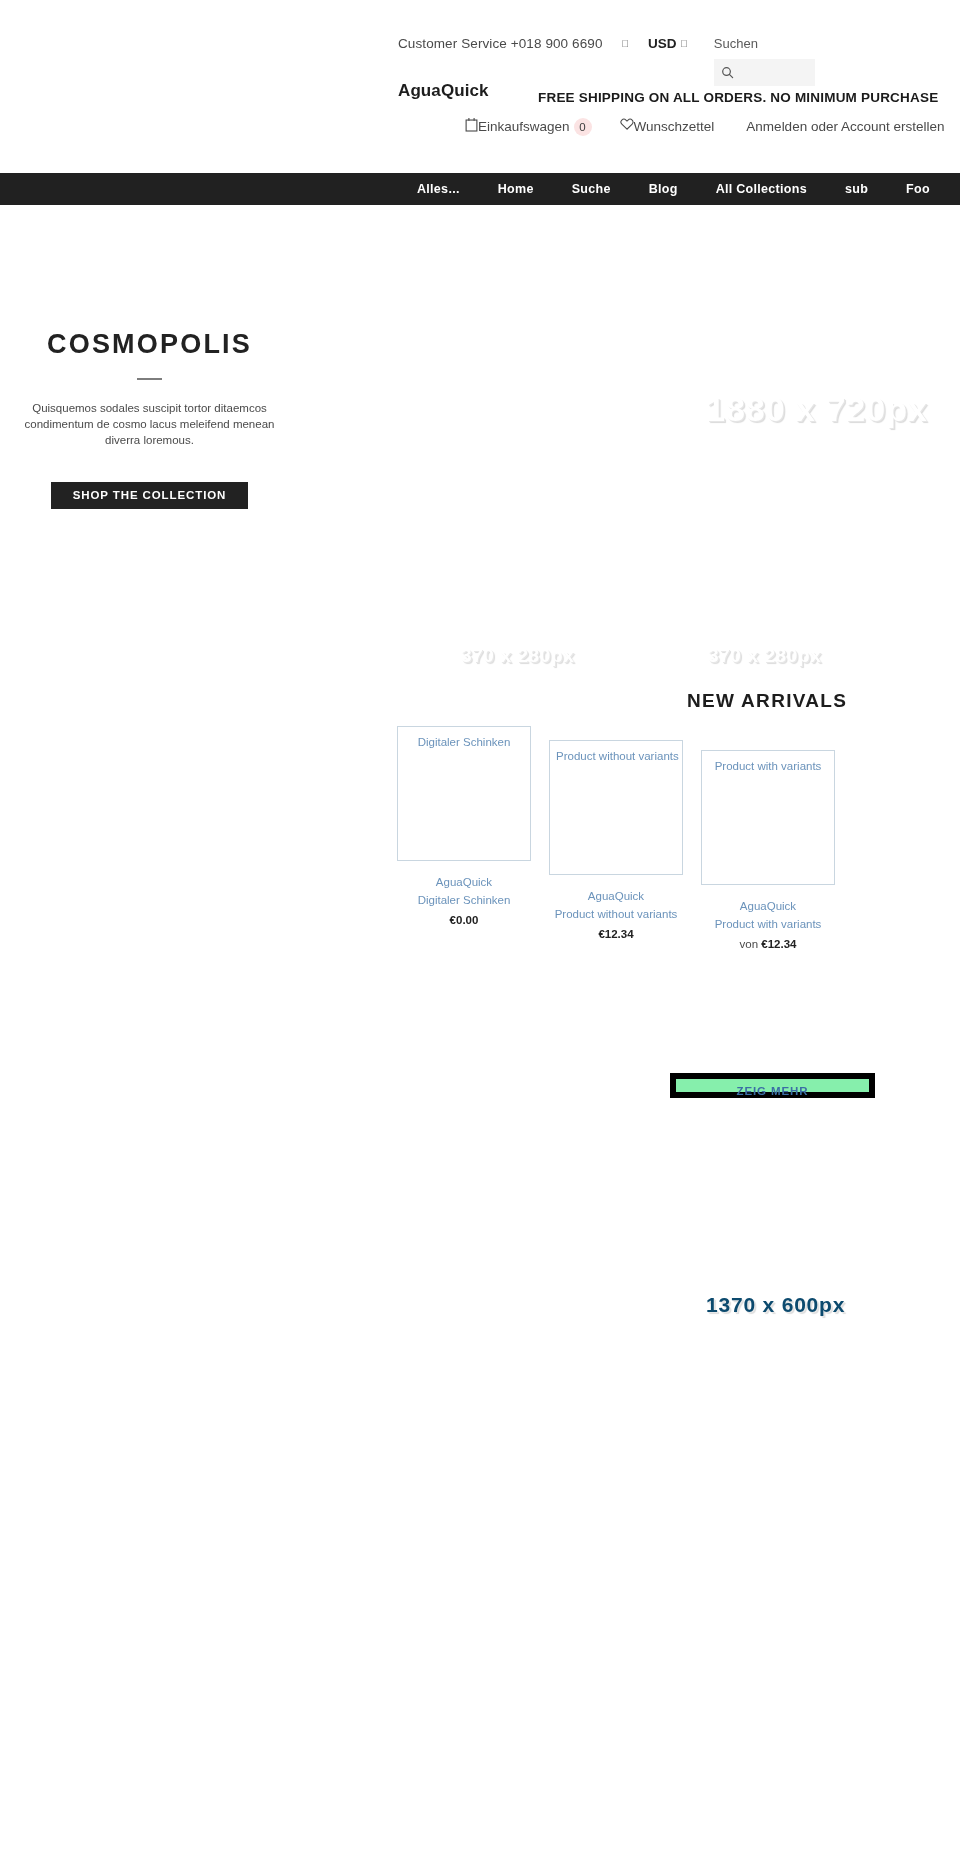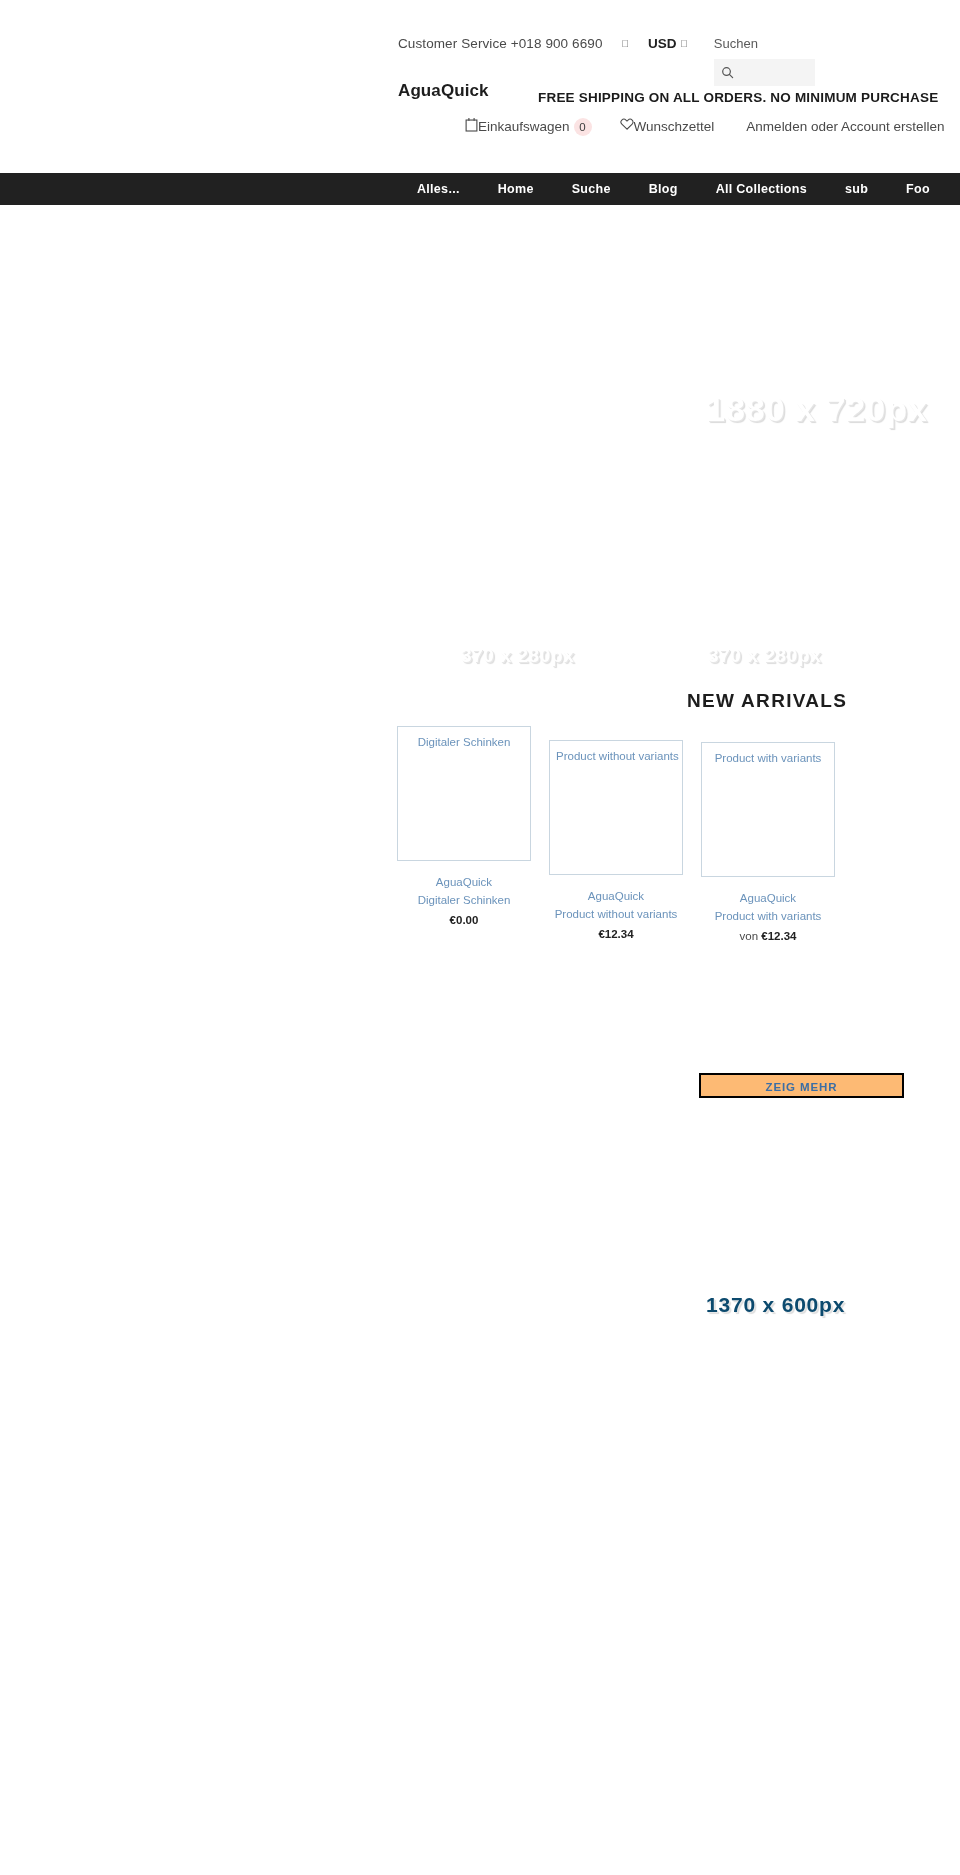"COSMOPOLIS" div.hero-content { html: none -> <div> <h1>COSMOPOLIS</h1> <div></div> <p>Quisquemos sodales suscipit tortor ditaemcos condimentum de cosmo lacus meleifend menean diverra loremous.</p> <button>SHOP THE COLLECTION</button> </div> }
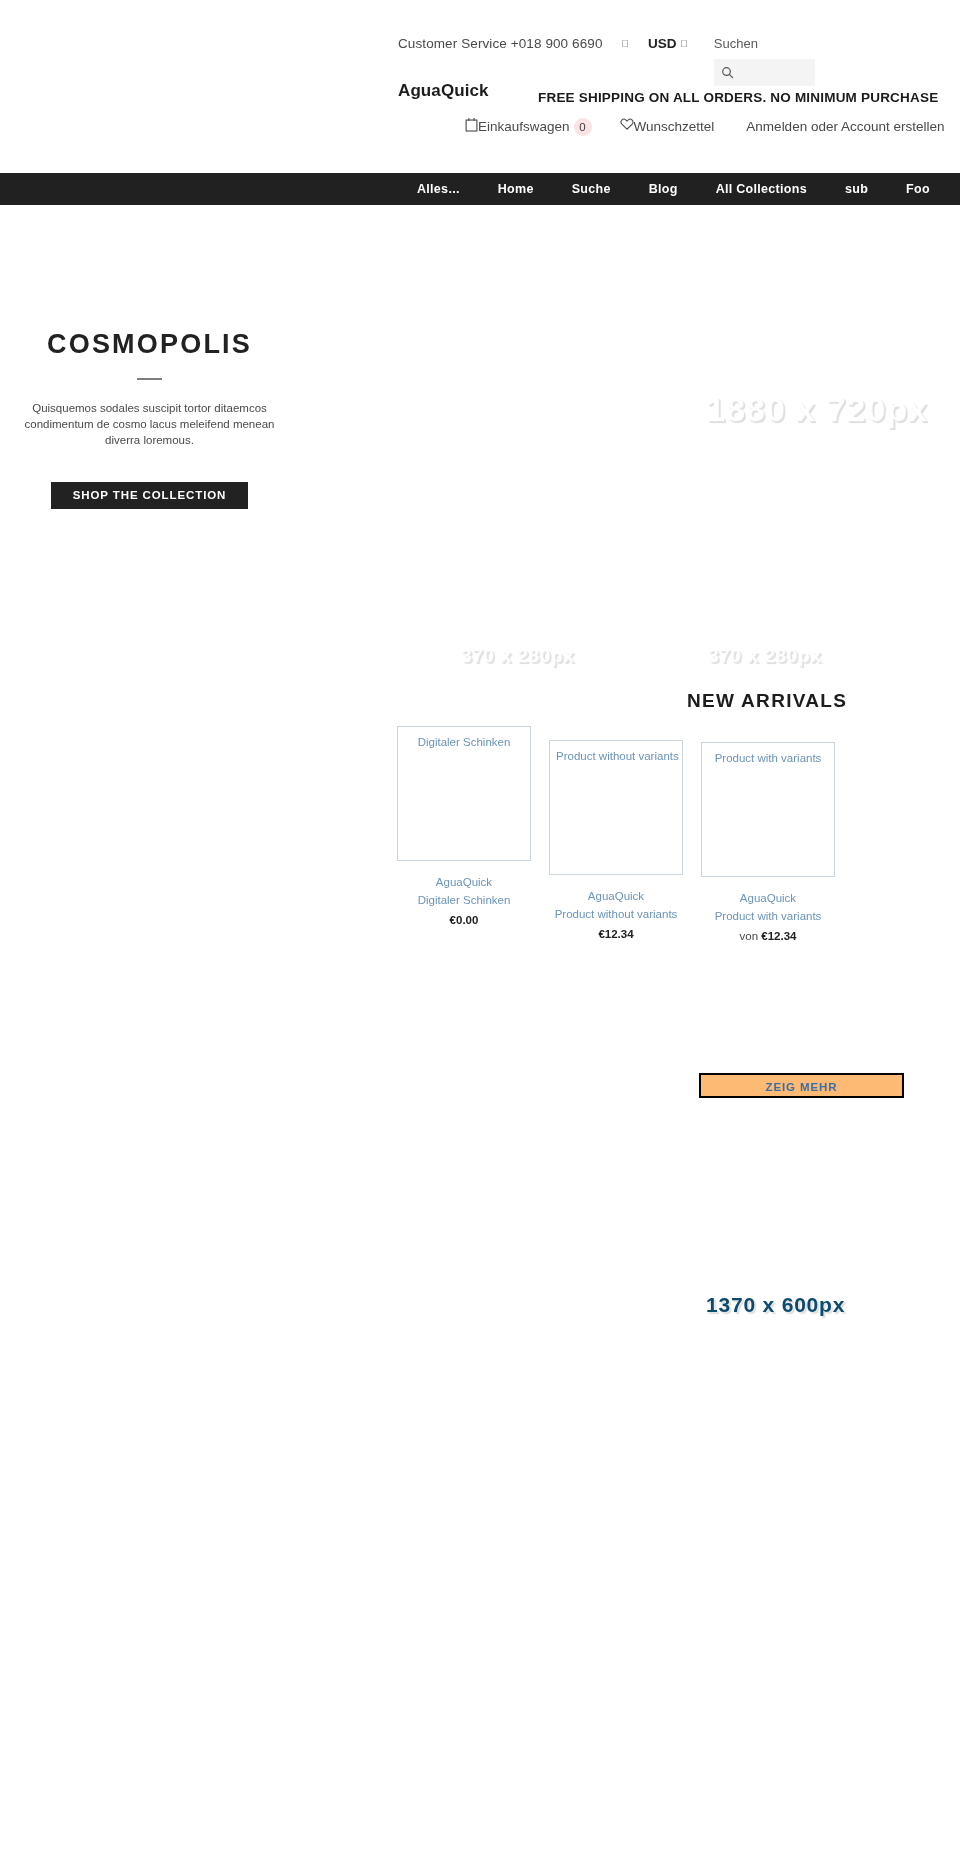"Product with variants" .product-card.c3 { margin-top: 16px -> 24px }
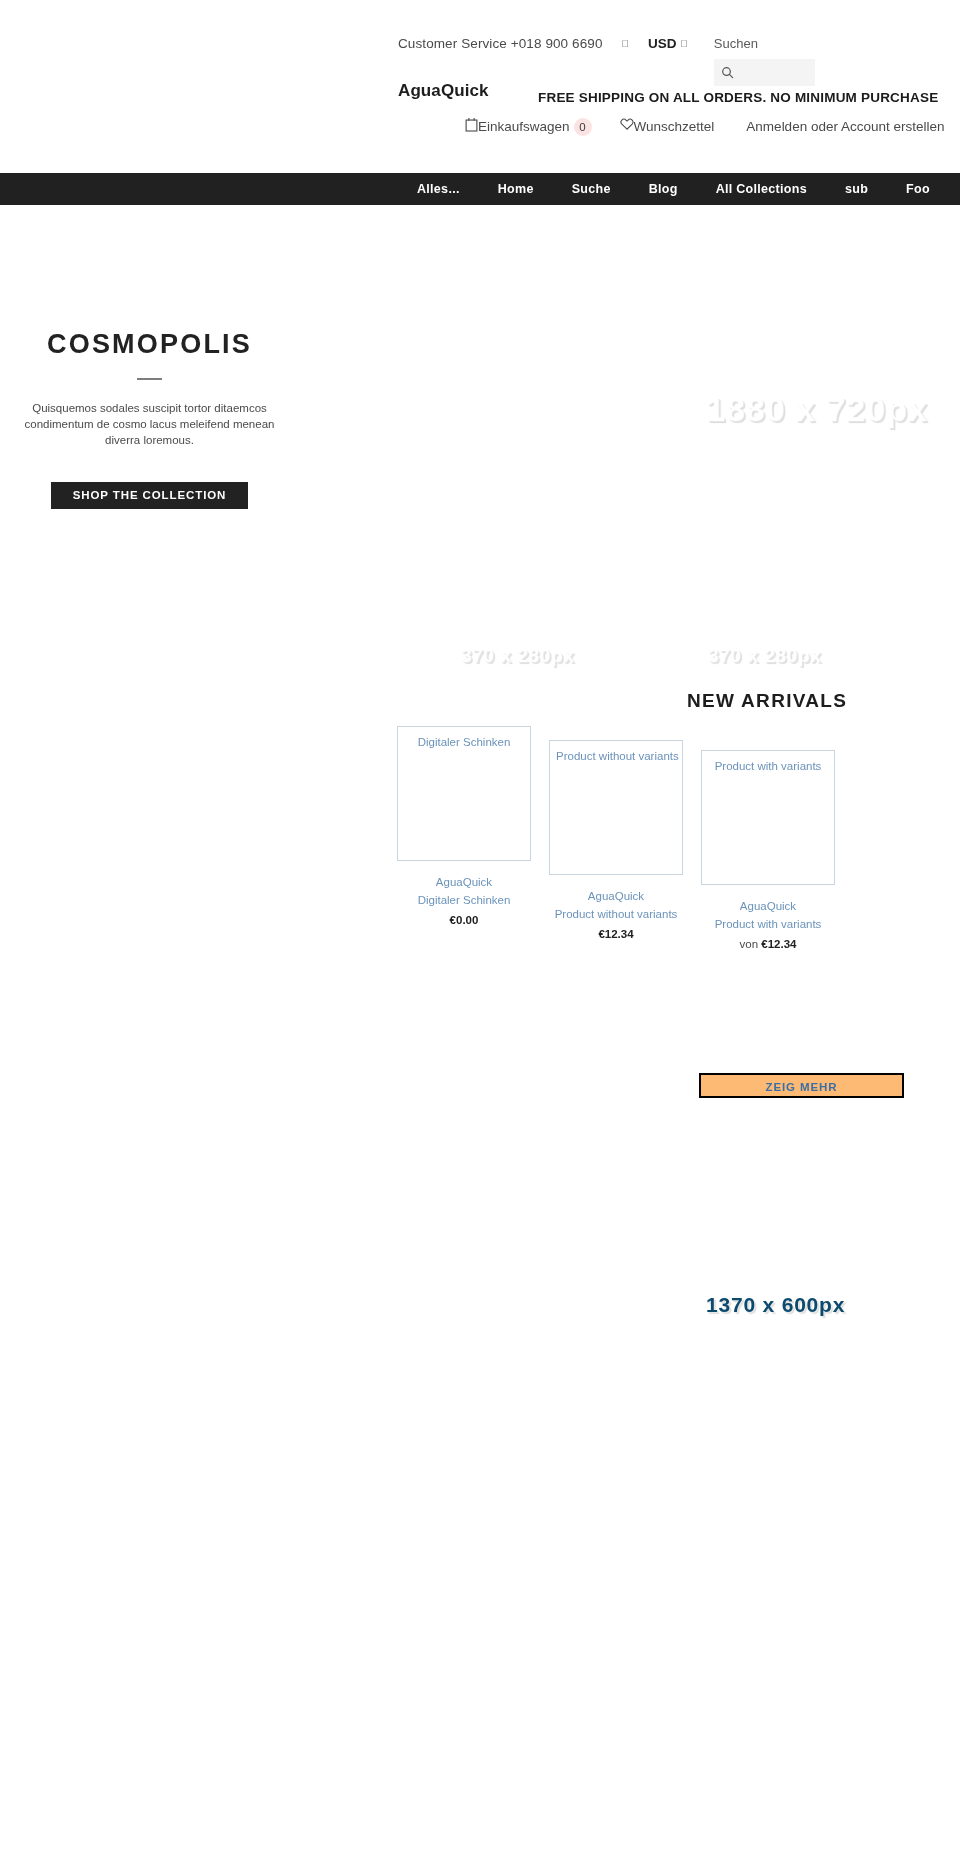"ZEIG MEHR" .showmore-btn { background: #fdba74 -> #86efac; border: 2px solid #000000 -> 6px solid #000000; margin-left: 29px -> none }
